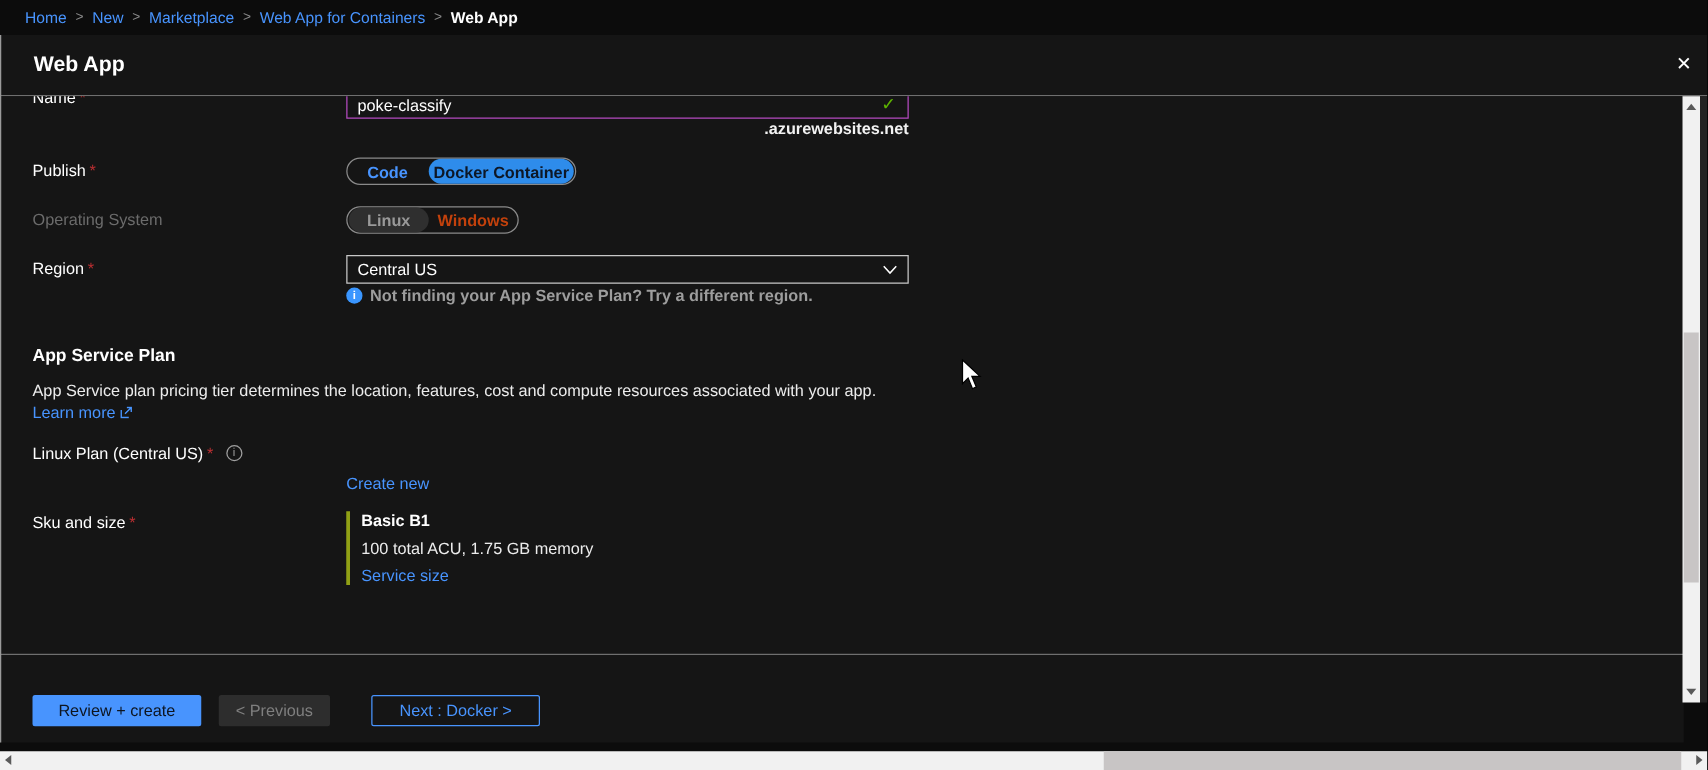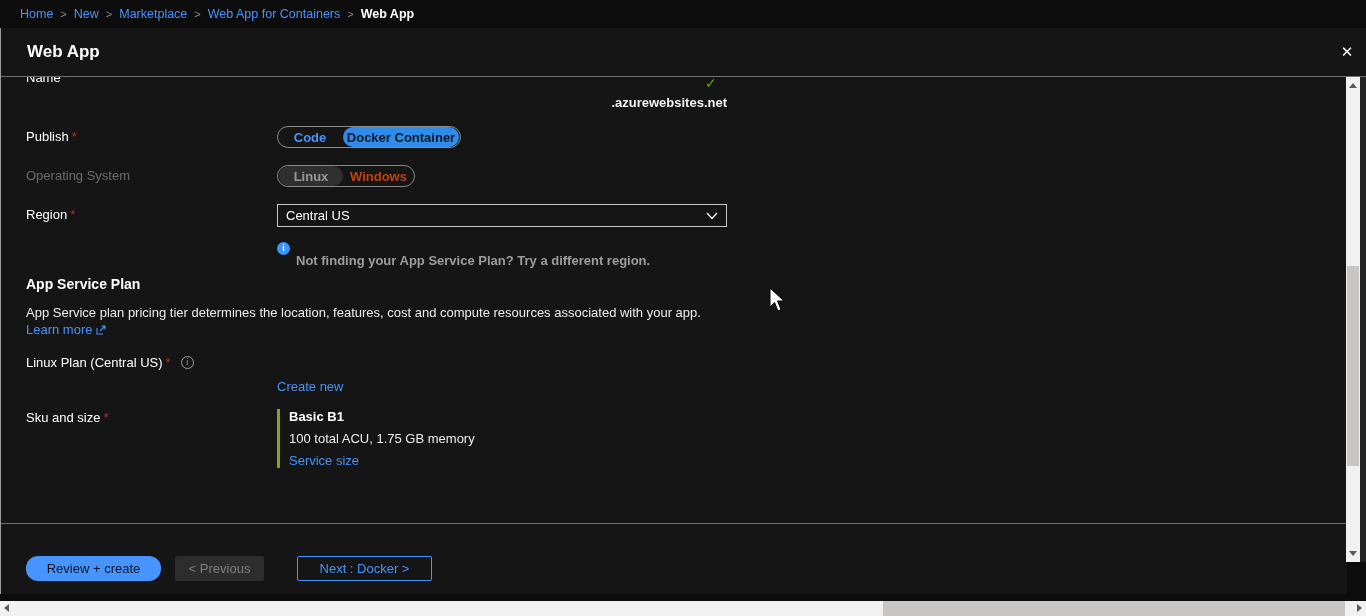"poke-classify" input.name-input { html: none -> <input> }
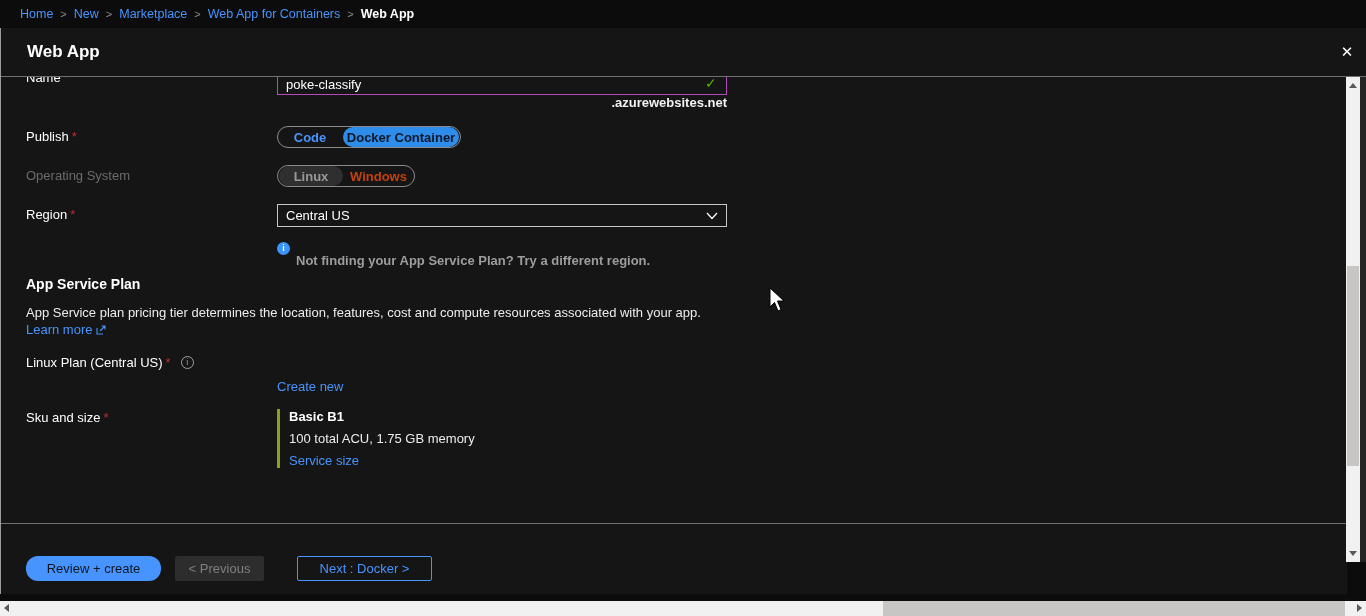"Not finding your App Service" .hint-text { margin-top: 24px -> none }
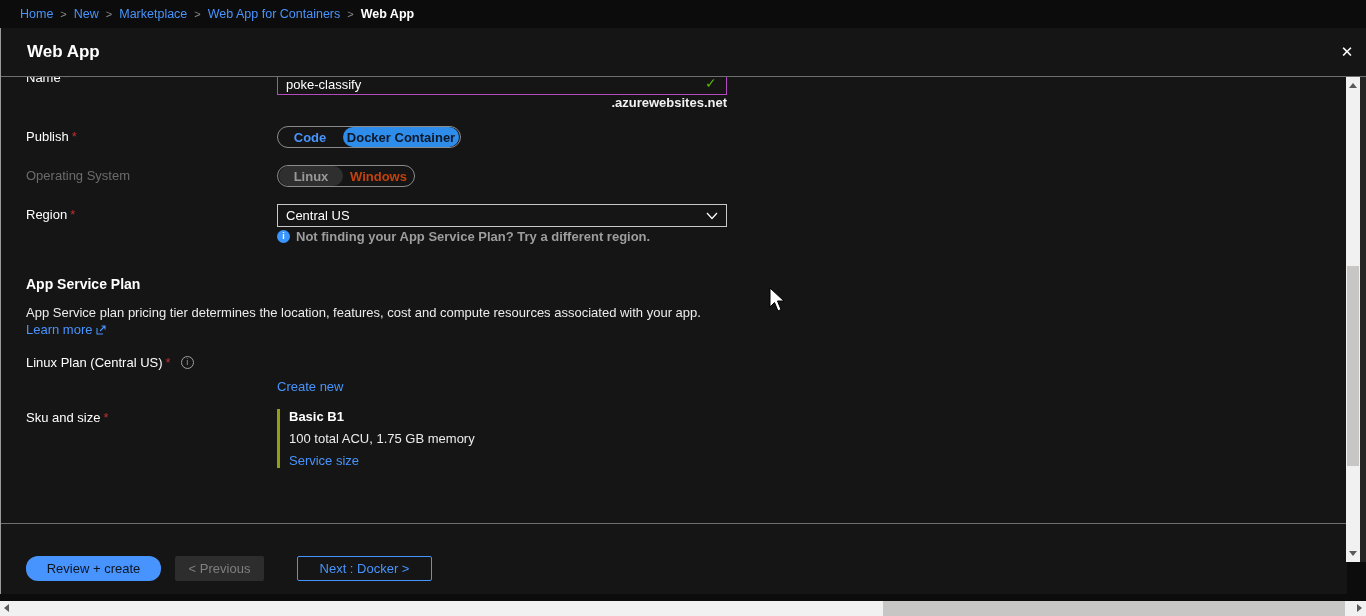"Review + create" .btn-review { border-radius: 12px -> none }
